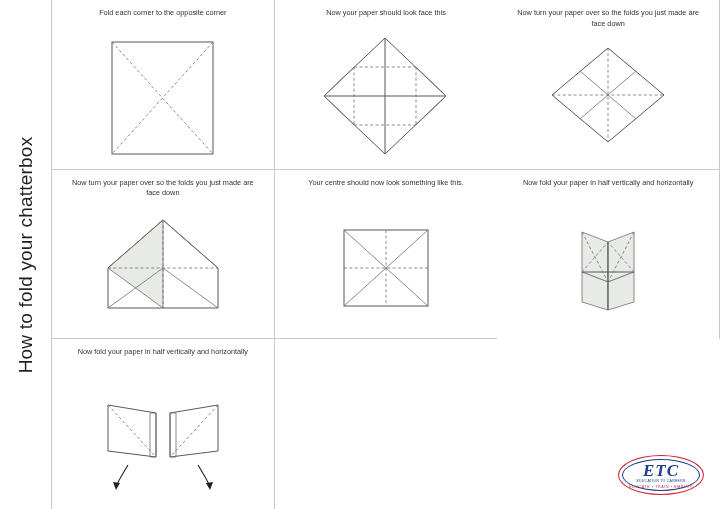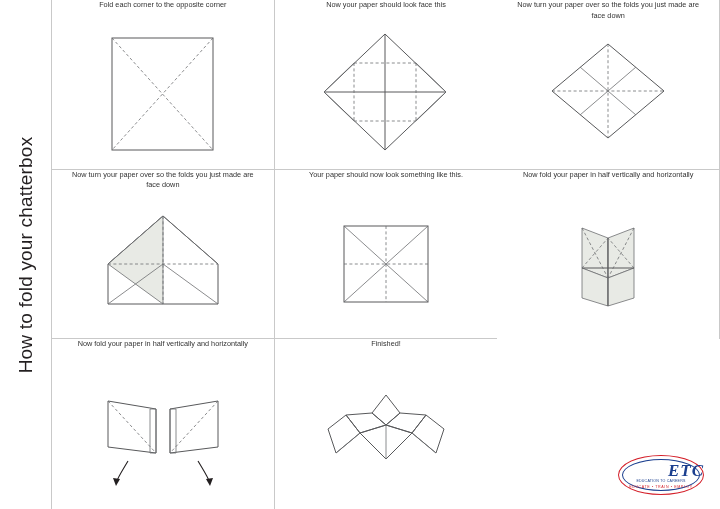"Fold each corner to the" .cell { padding: 0 6px 4px 6px -> 8px 6px 4px 6px }
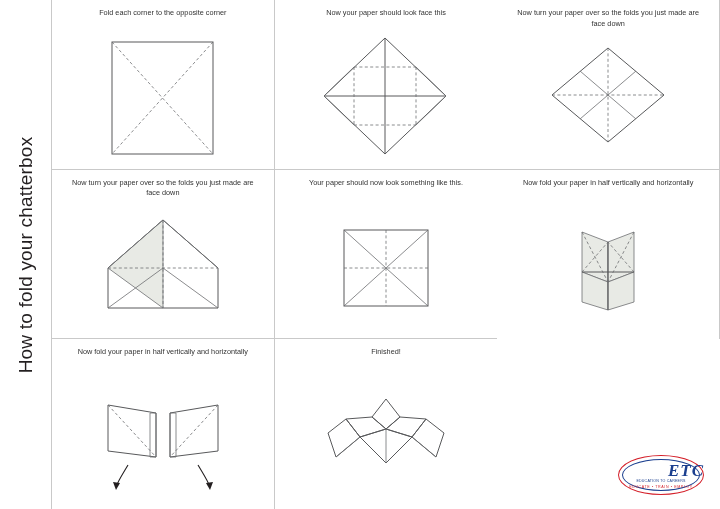"Your paper should now look" div.caption { text: paper -> centre }
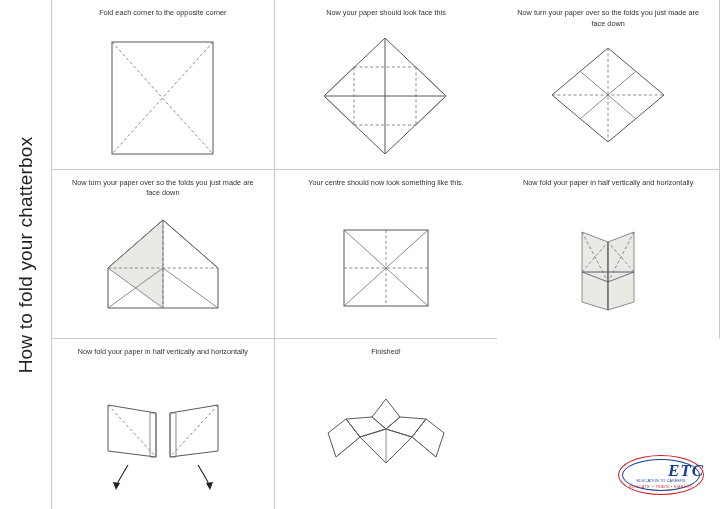"Finished!" div.cell { html: <div> <div>Finished!</div> <div> <svg> <polygon></polygon> <polygon></polygon> <polygon></polygon> <polygon></polygon> <polygon></polygon> <polygon></polygon> <line></line> <line></line> <line></line> </svg> </div> </div> -> none }
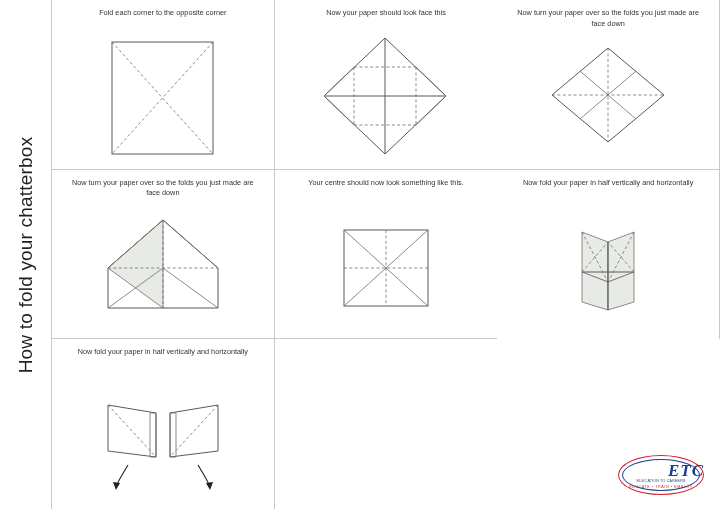"ETC" .logo-etc { text-align: right -> center }
